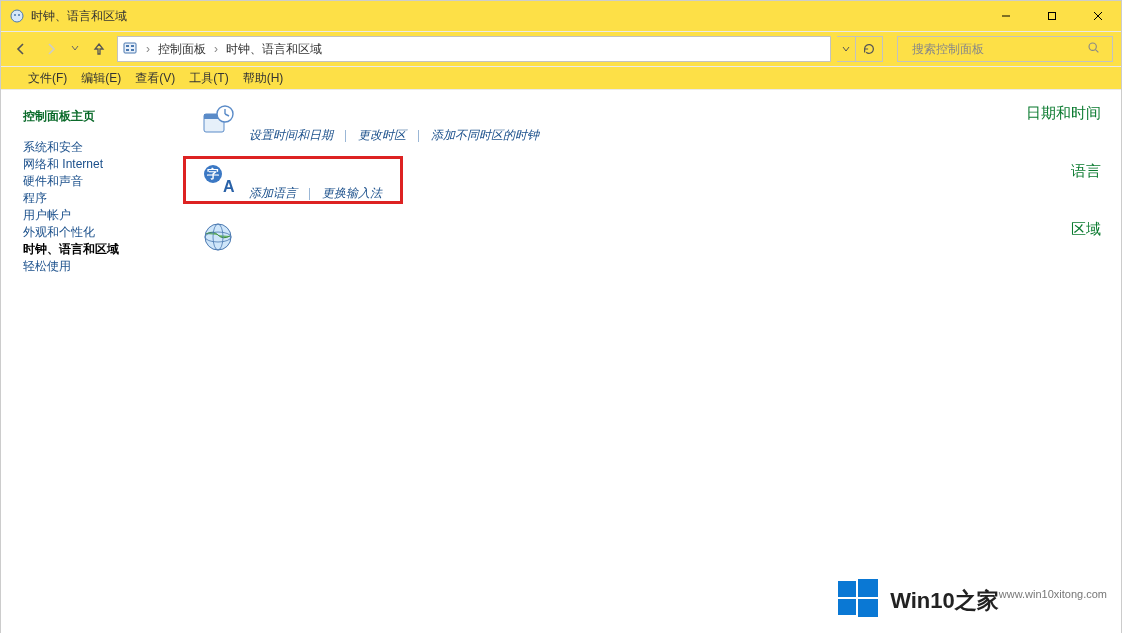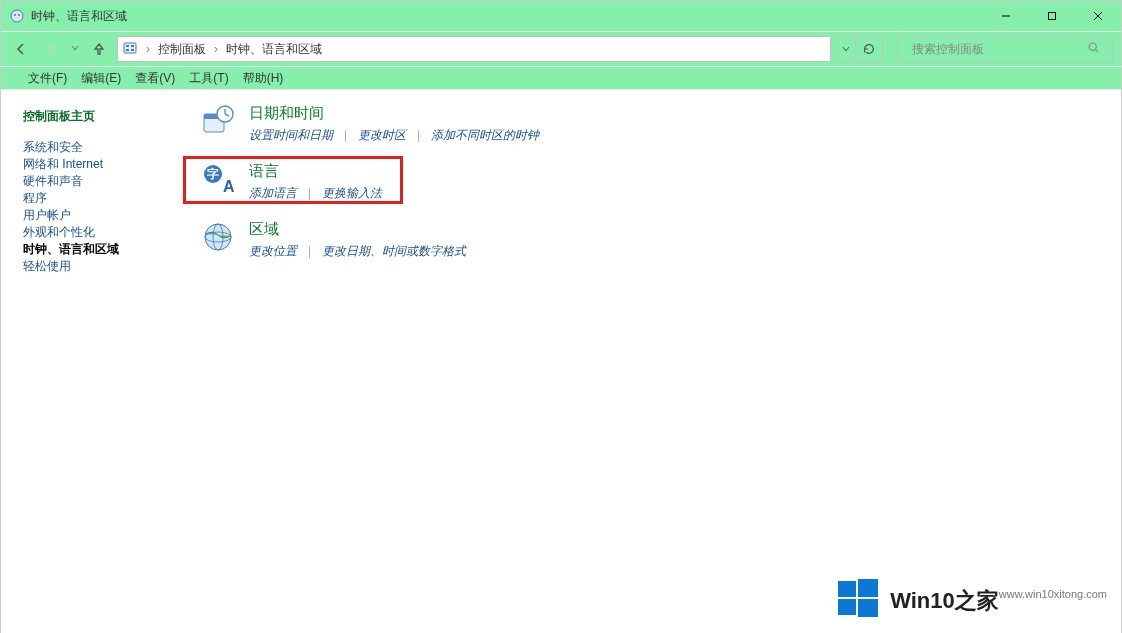"时钟、语言和区域" .window { background: #86efac -> #fde047 }
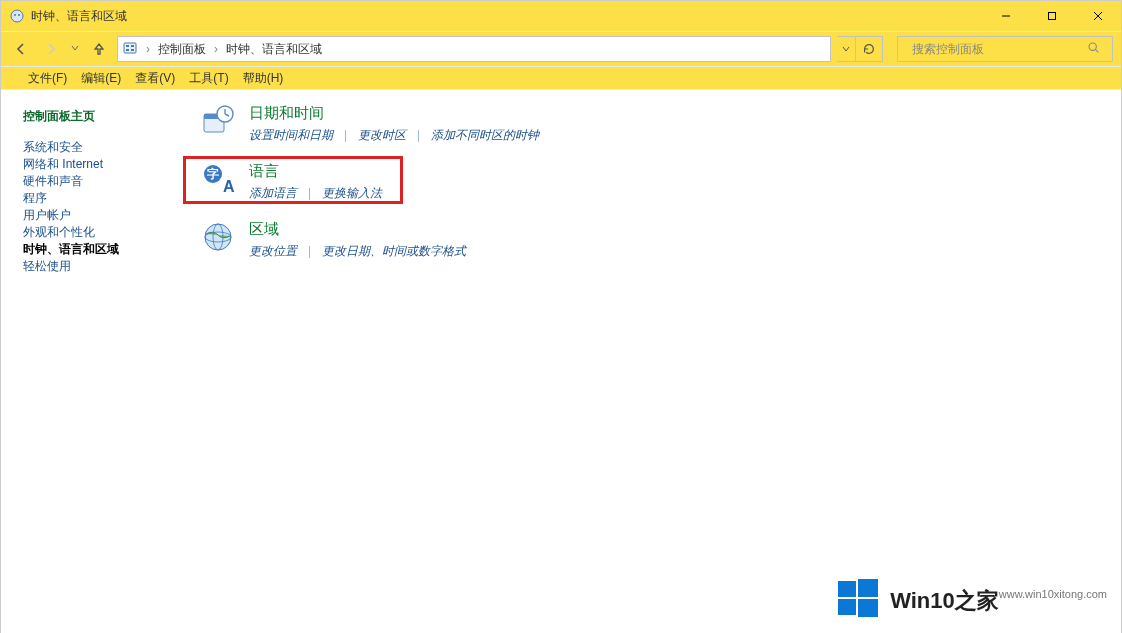"日期和时间" .cat .cat-body { text-align: none -> right }
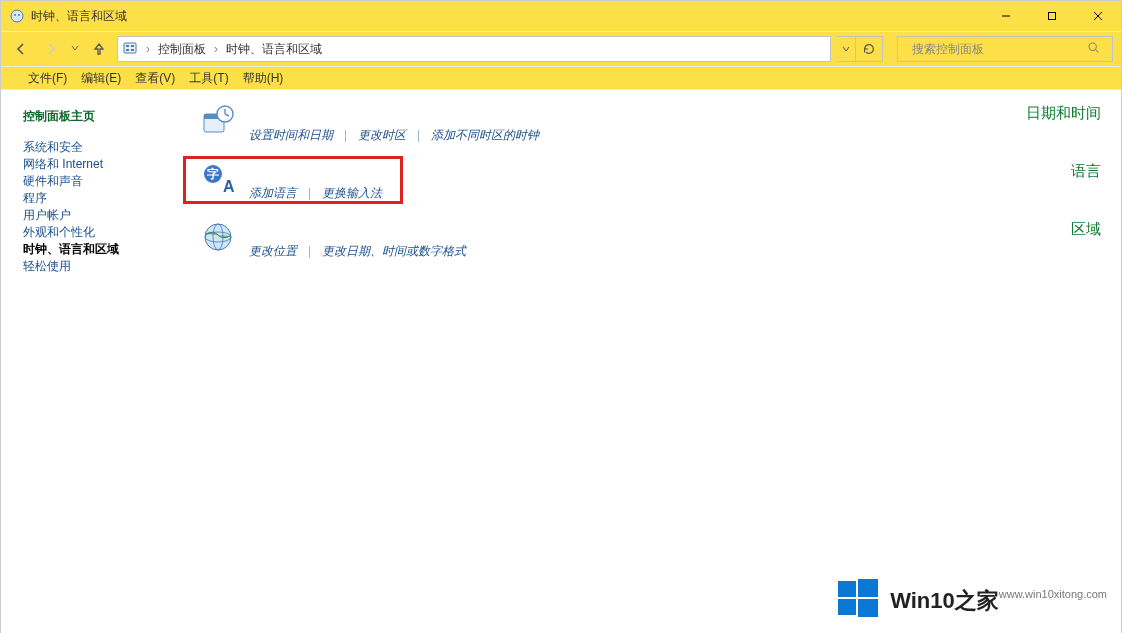"更改位置" div.cat-links { html: <div> <span>更改位置</span> <span></span> <span>更改日期、时间或数字格式</span> </div> -> none }
